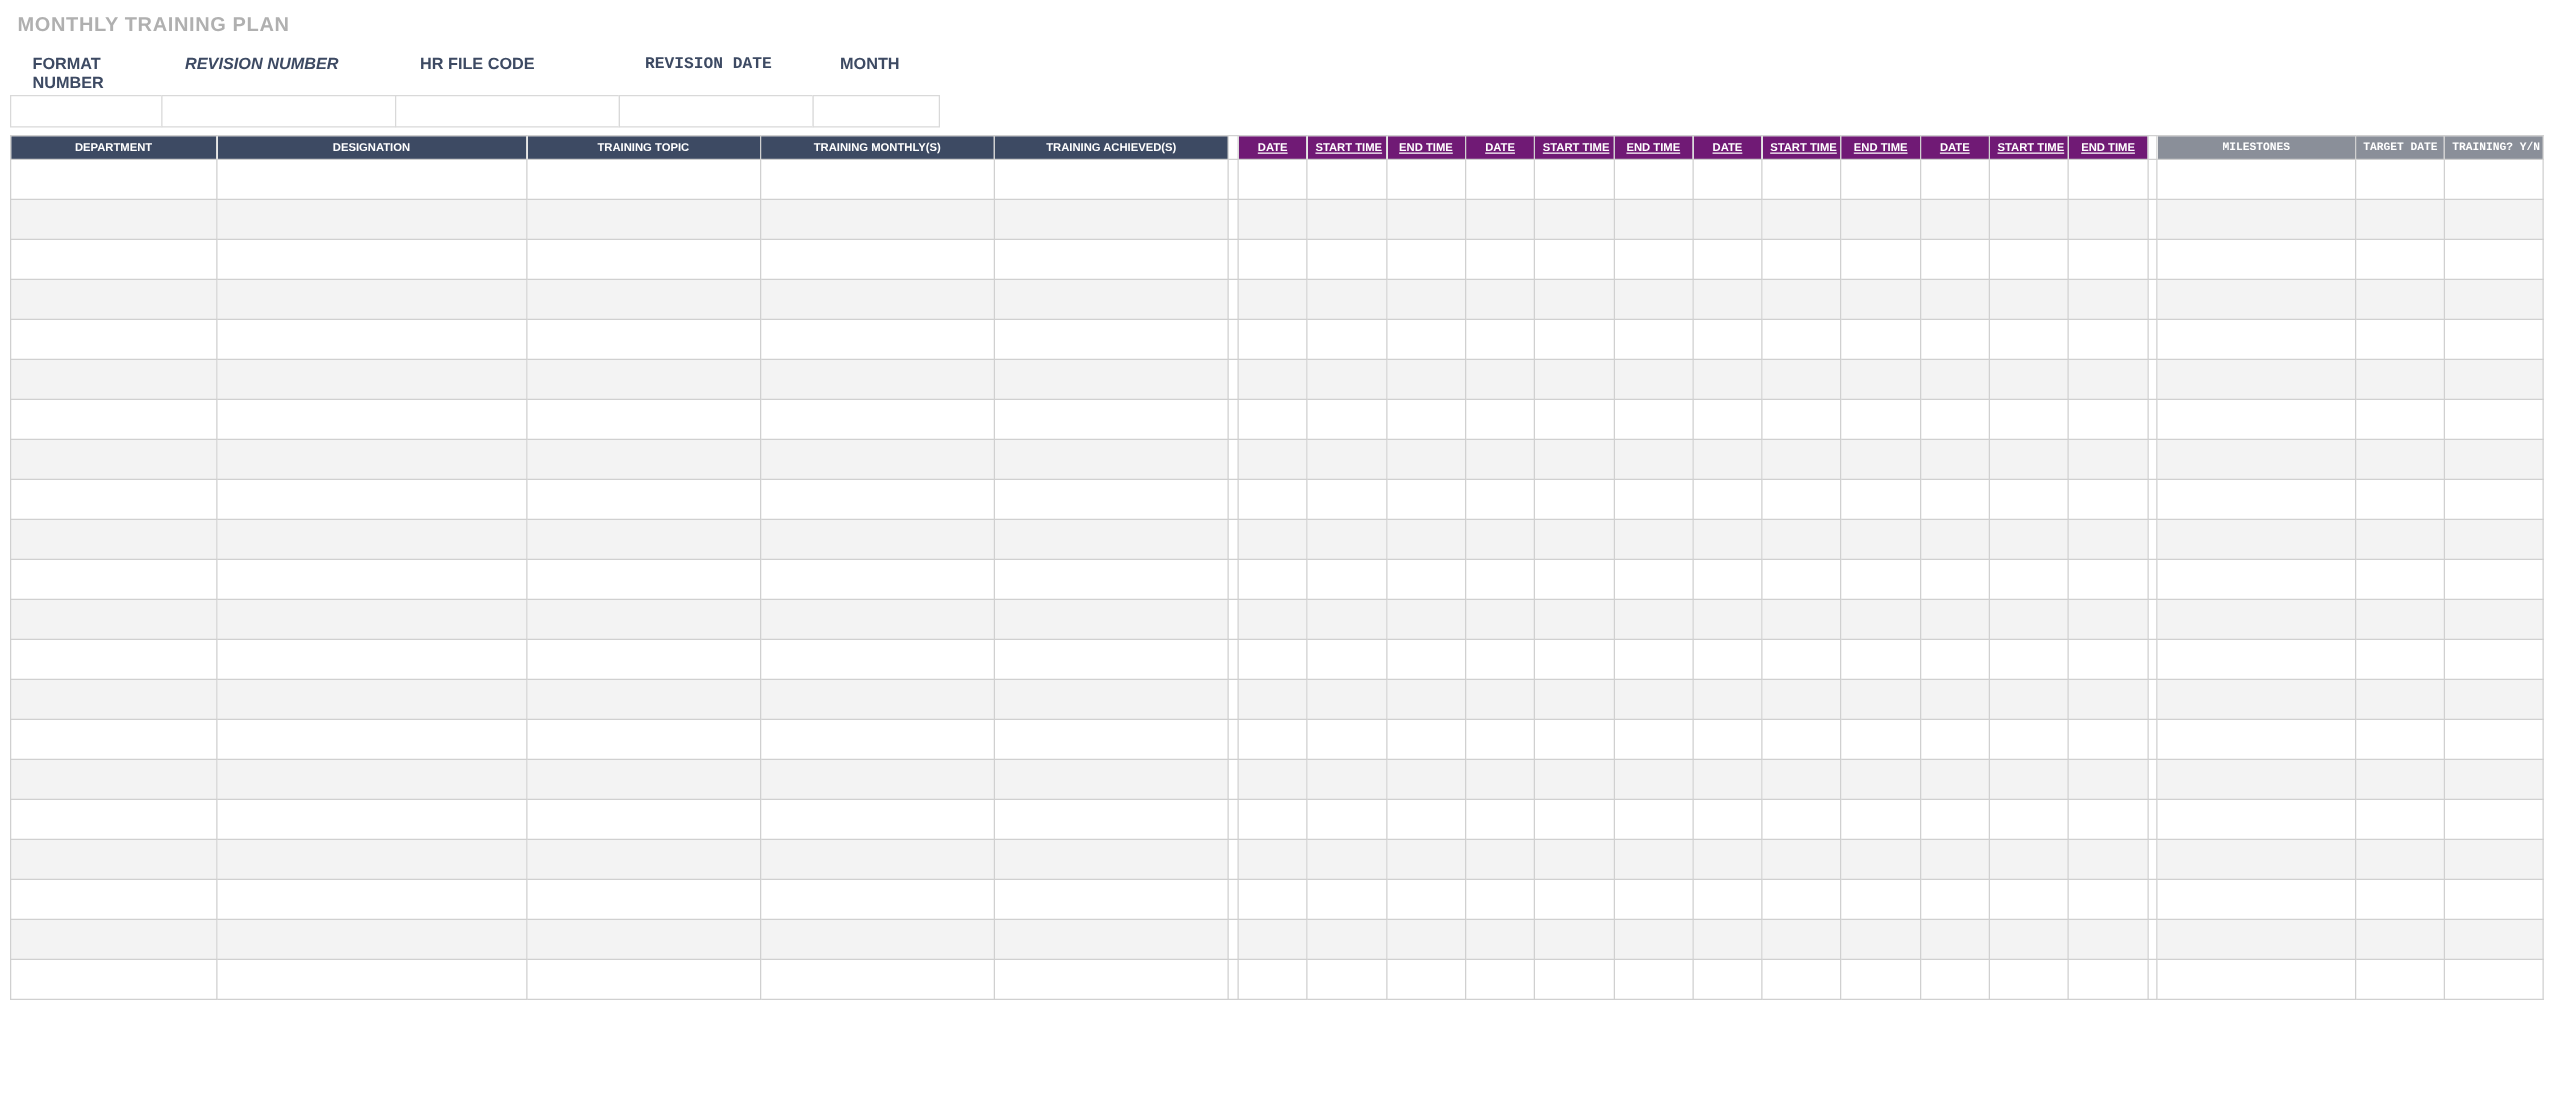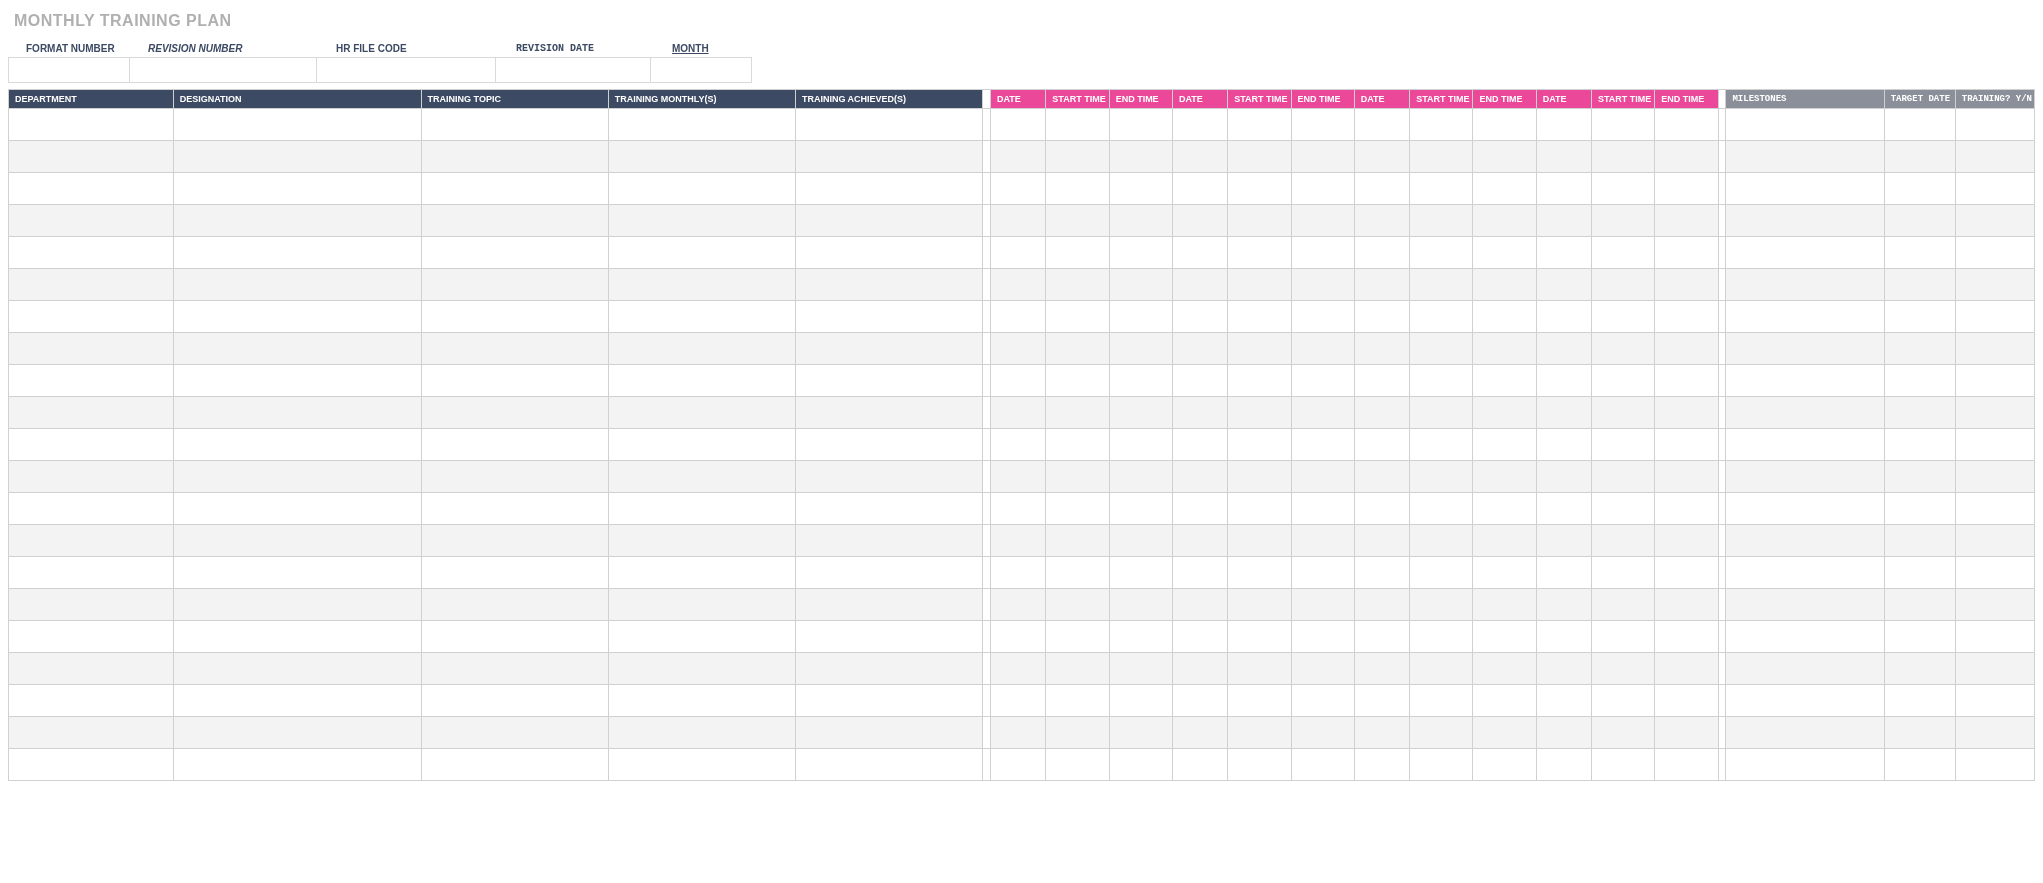"FORMAT NUMBER" .meta-label { font-size: 10px -> 13px }
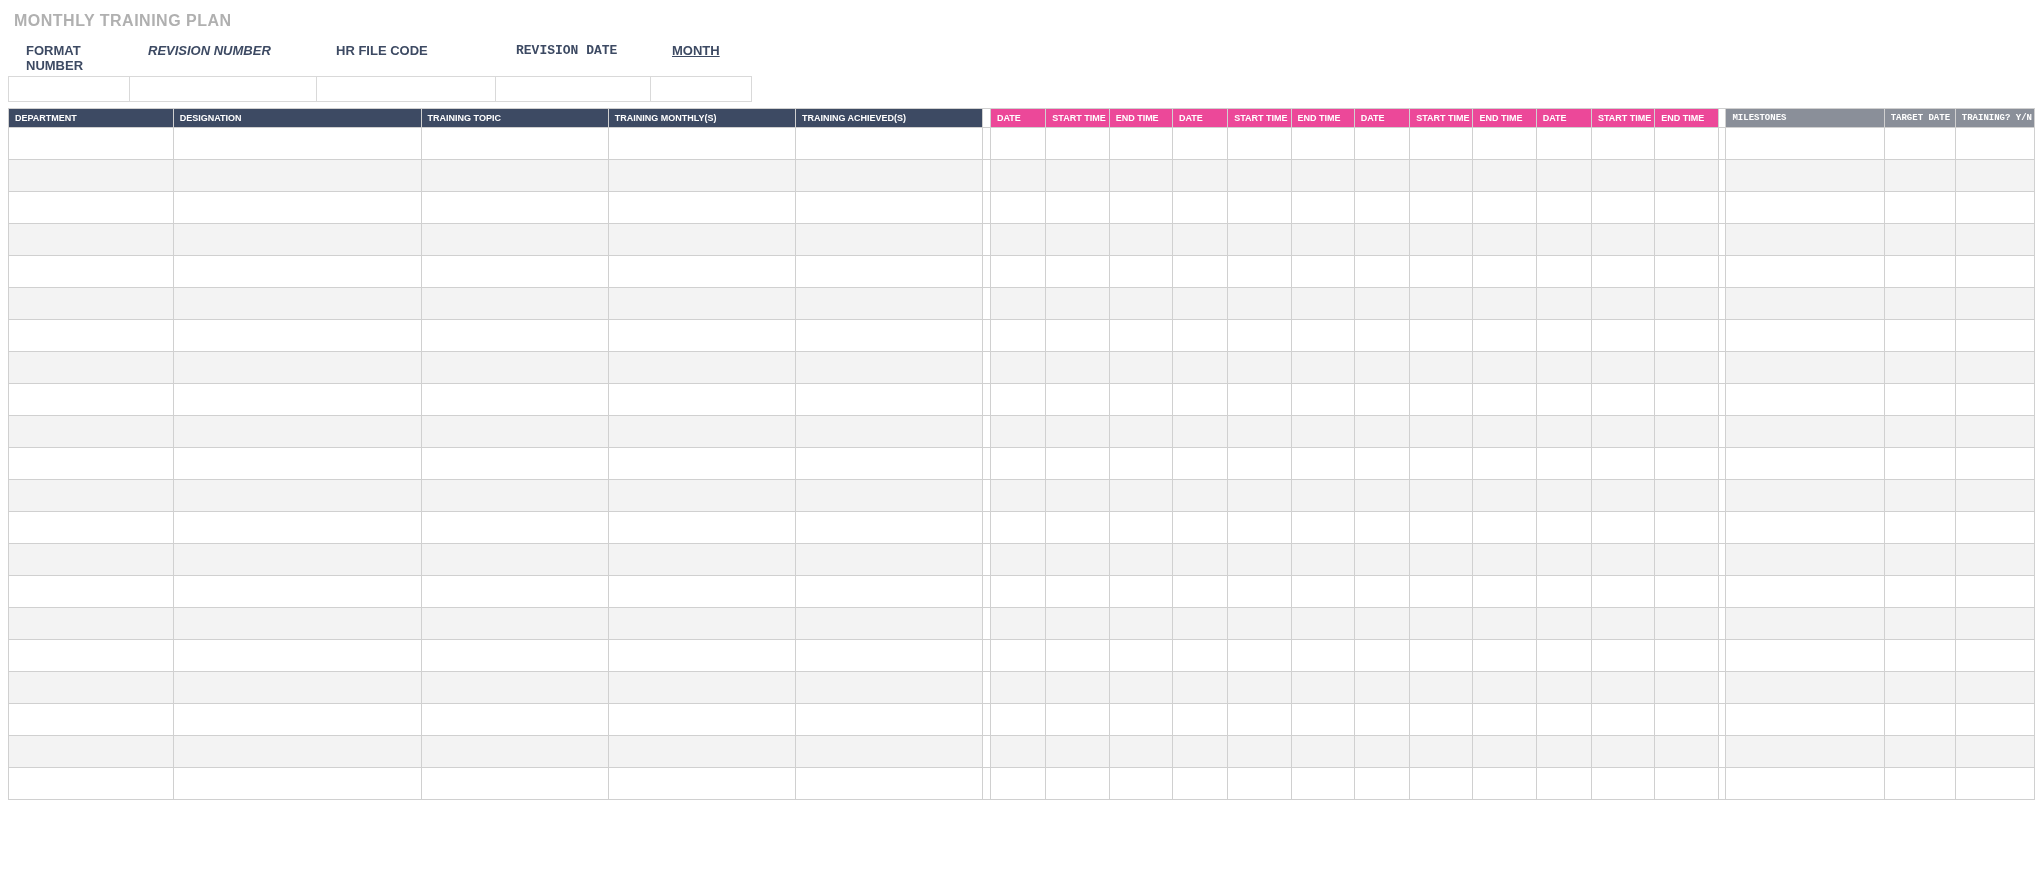"MONTH" .w-month { text-decoration: underline -> none }
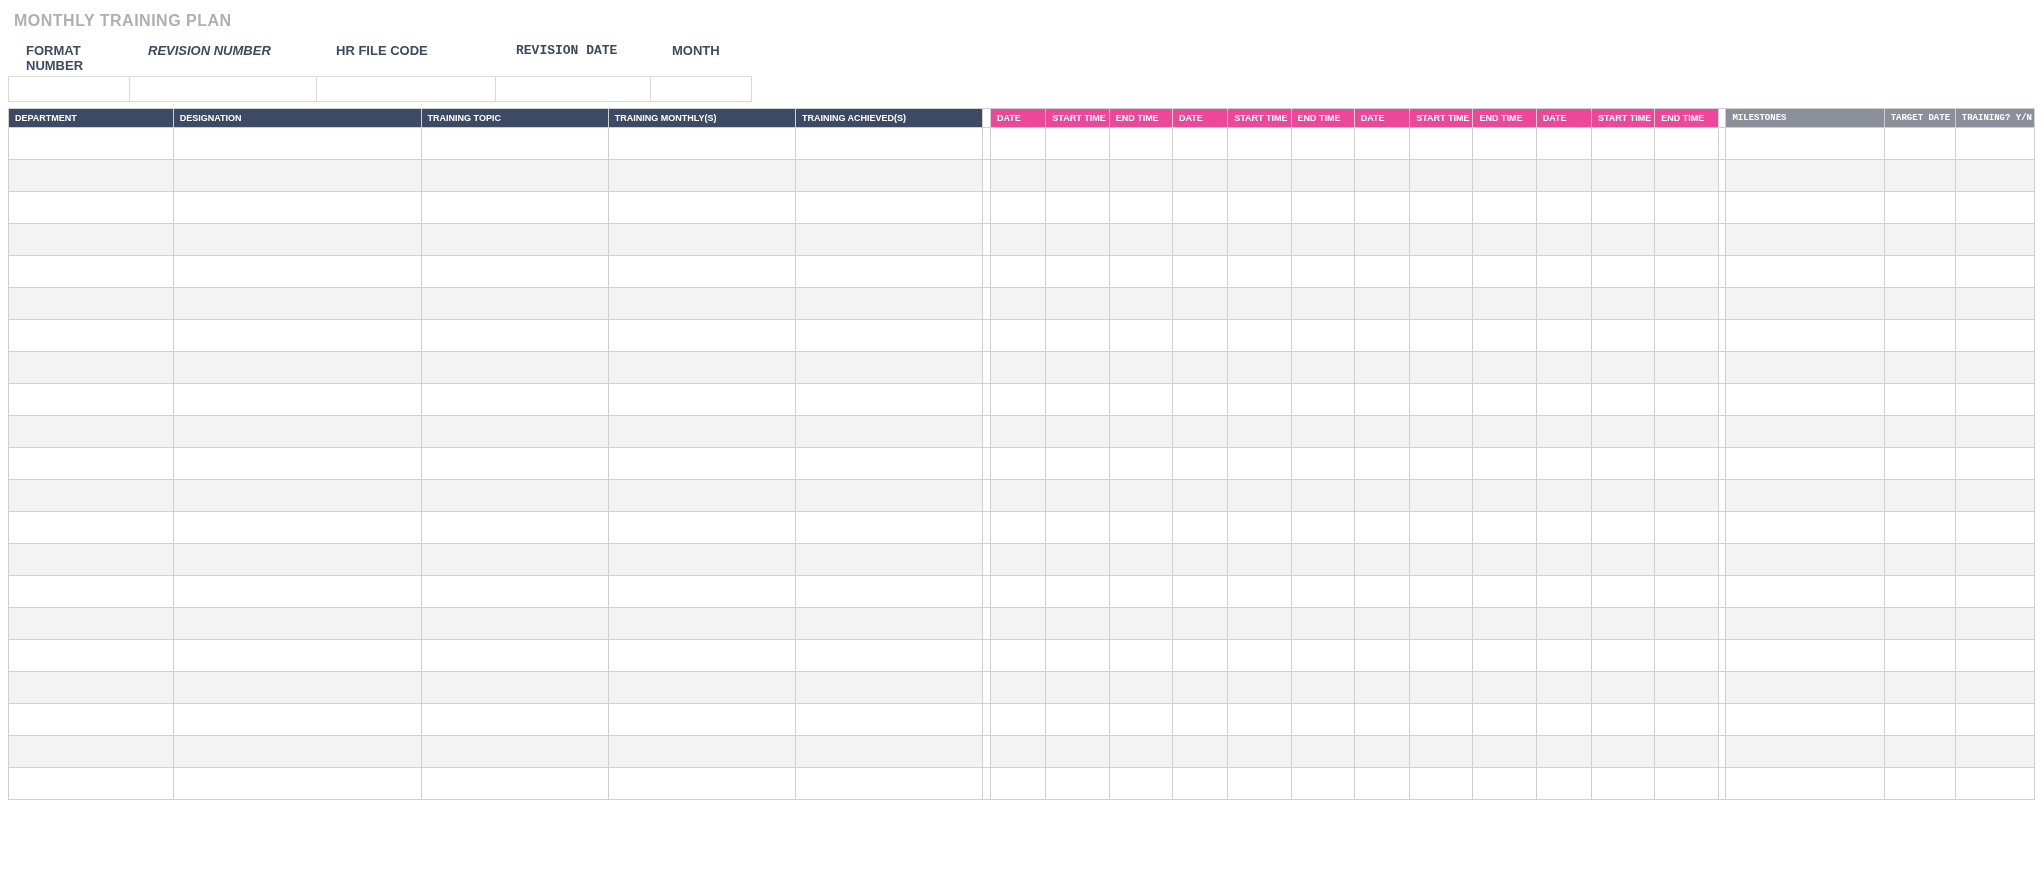"DEPARTMENT" table.main th { text-align: left -> center }
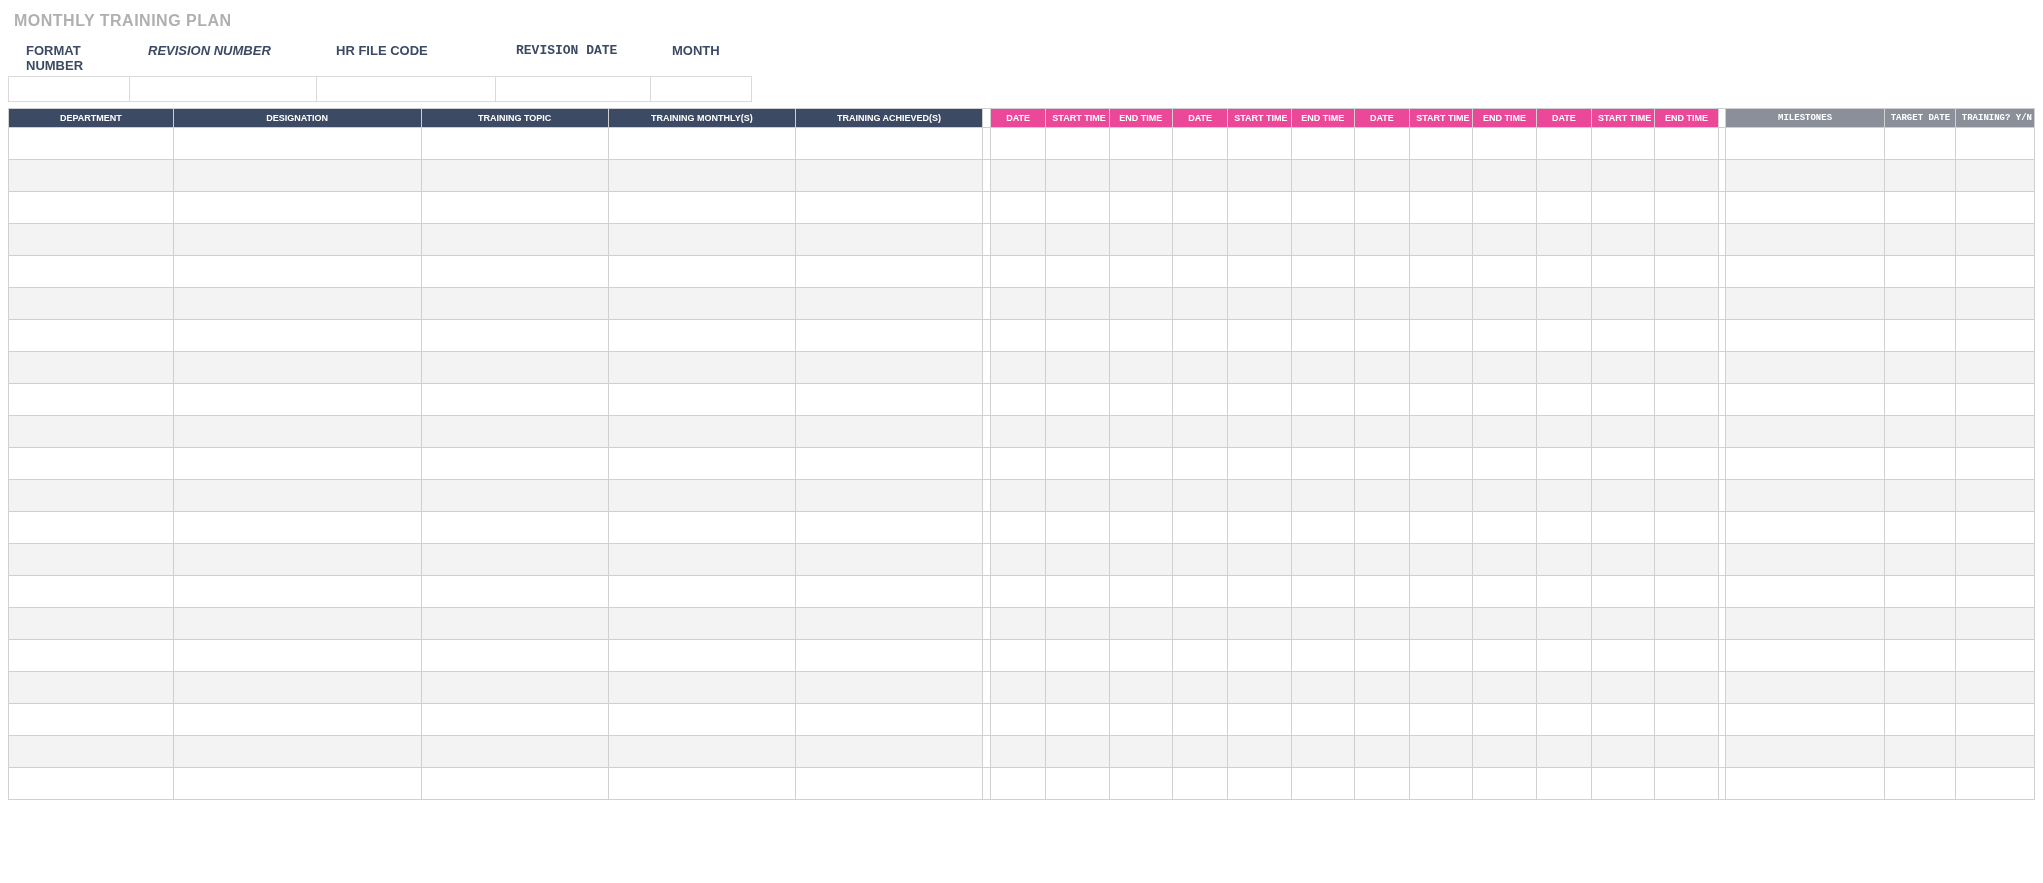"DATE" th.h-mid { background: #ec4899 -> #701a75; text-decoration: none -> underline }
